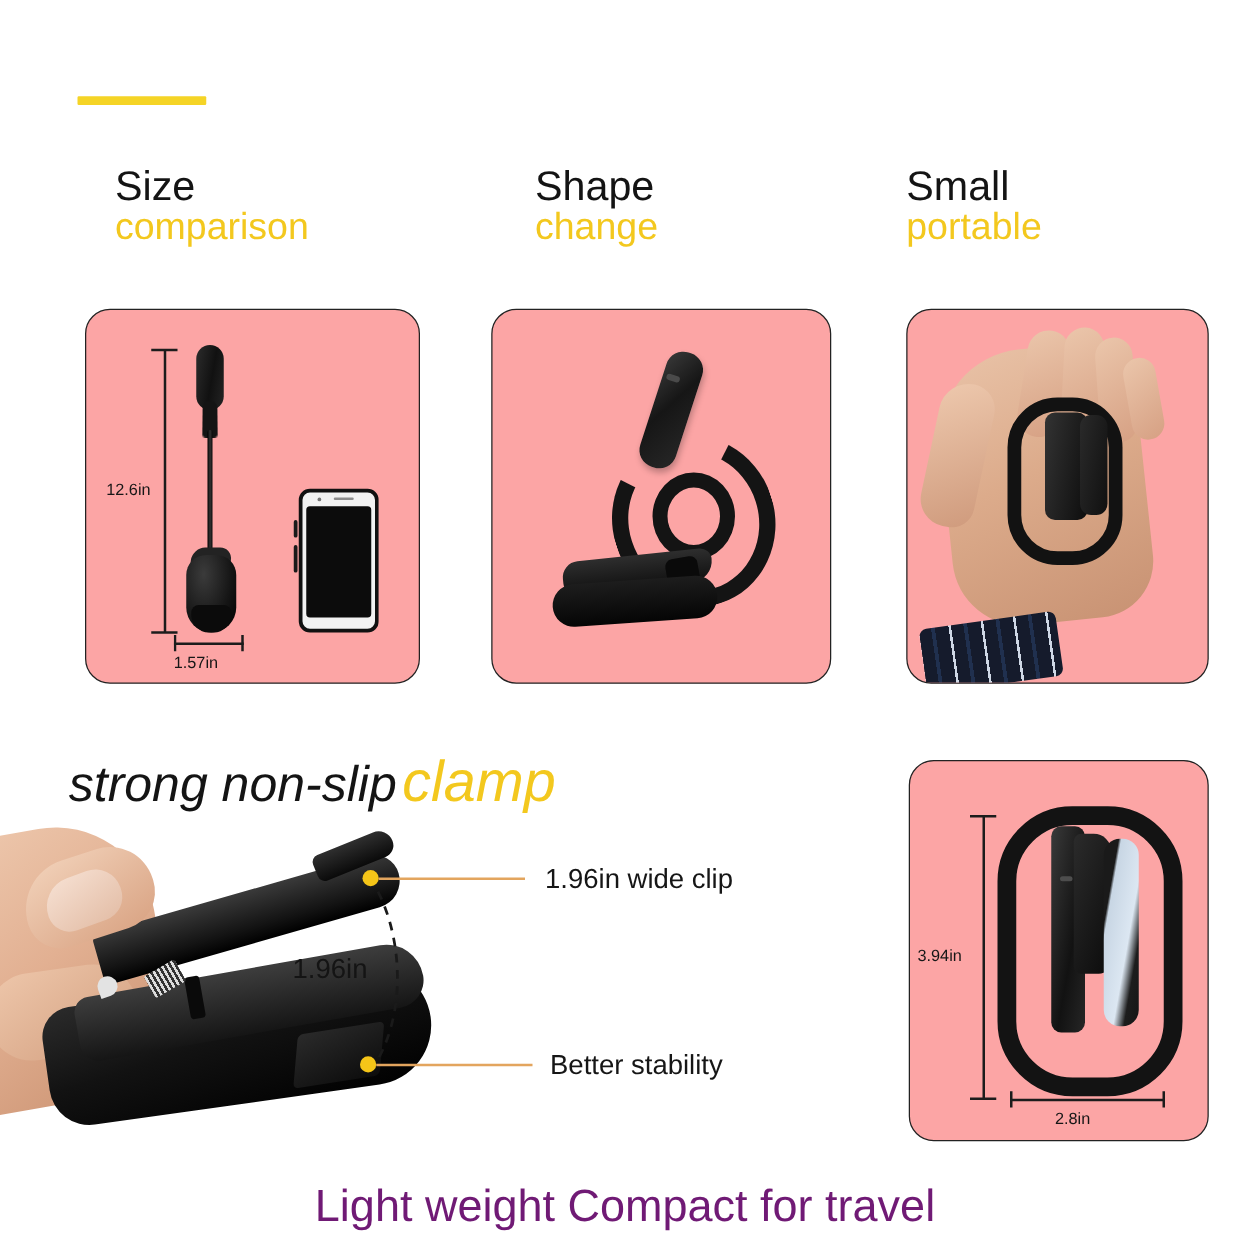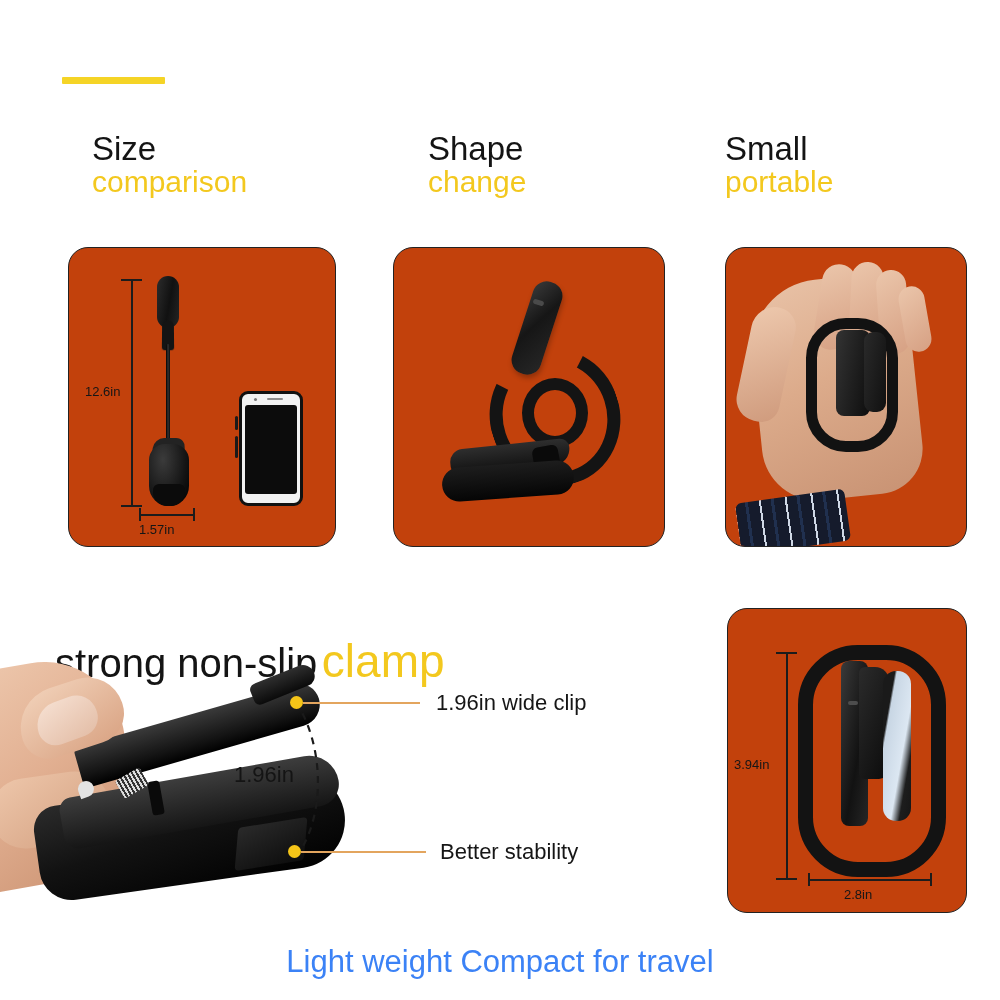"12.6in" .panel { background: #c2410c -> #fca5a5 }
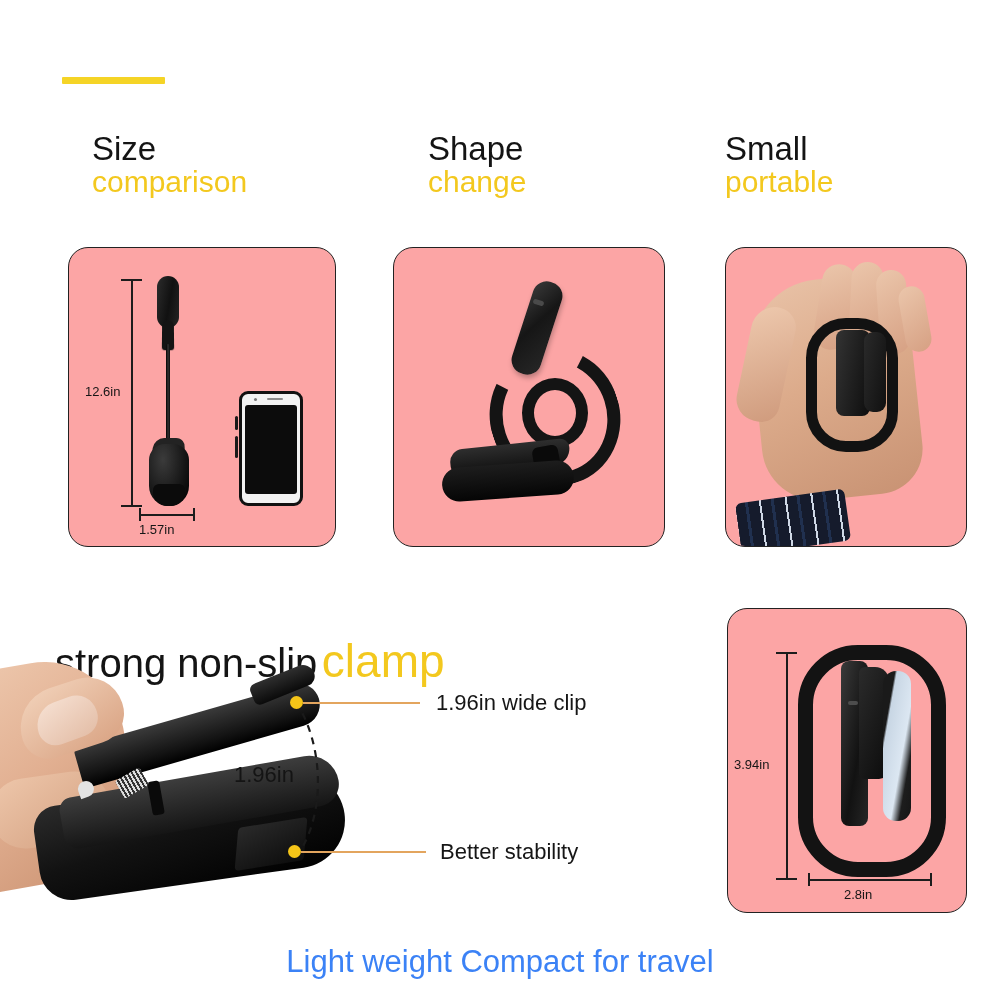"strong non-slip clamp" .clamp-heading { font-style: none -> italic; top: 634px -> 598px }
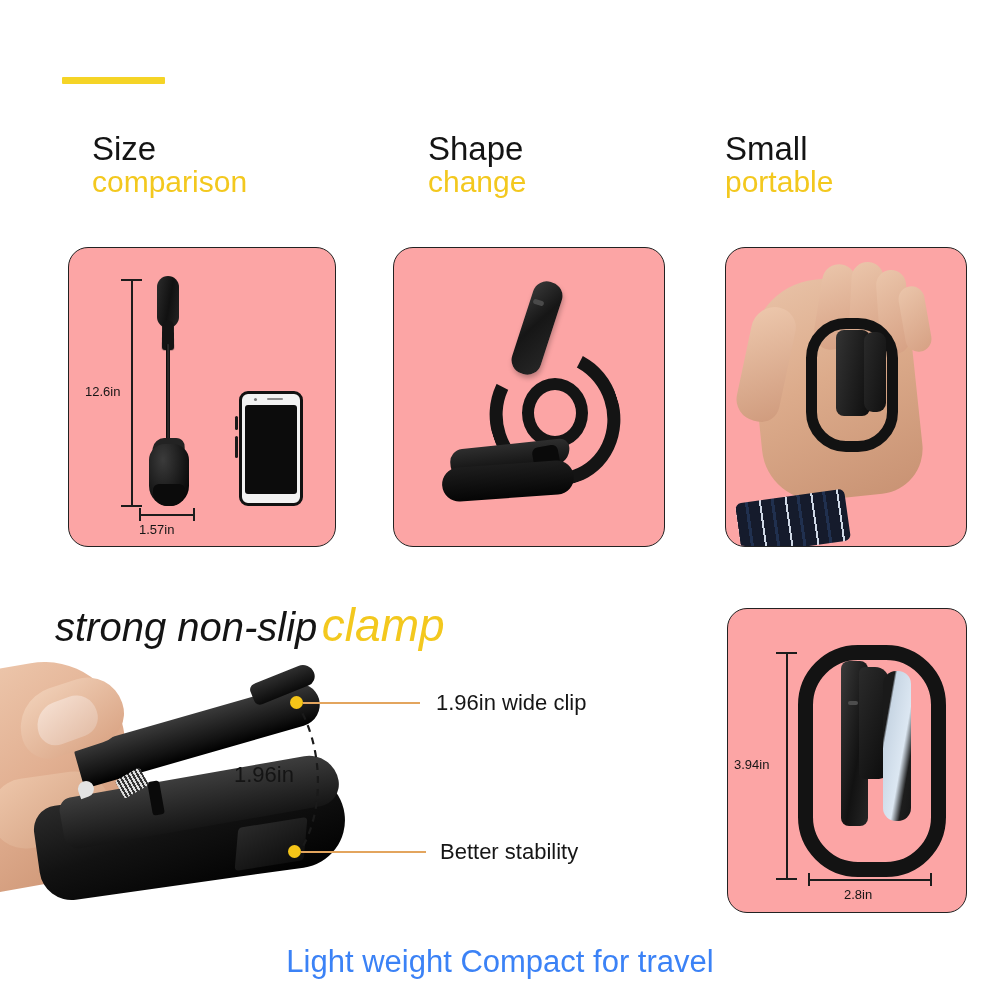"Light weight Compact for travel" .footer-text { color: #3b82f6 -> #701a75; font-size: 31px -> 36px }
